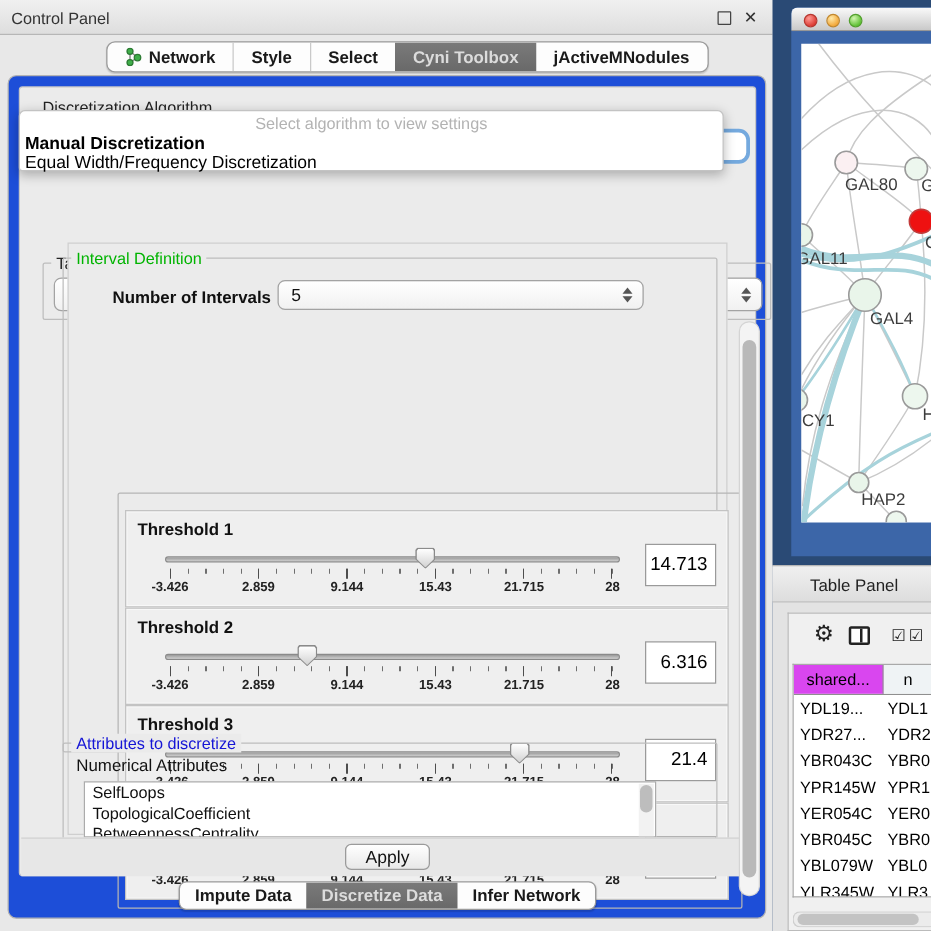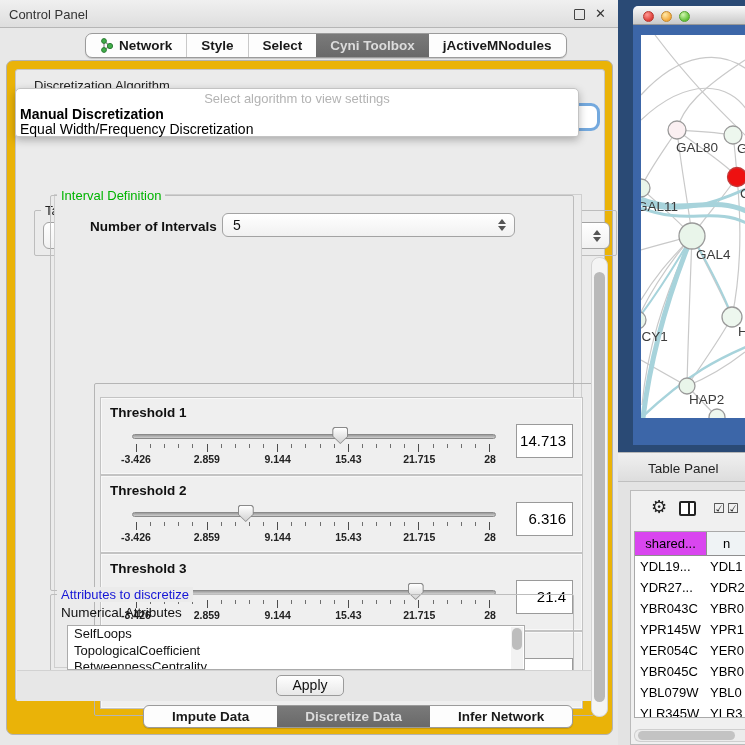"Discretization Algorithm" #outer-panel { background: #eab308 -> #1d4ed8 }
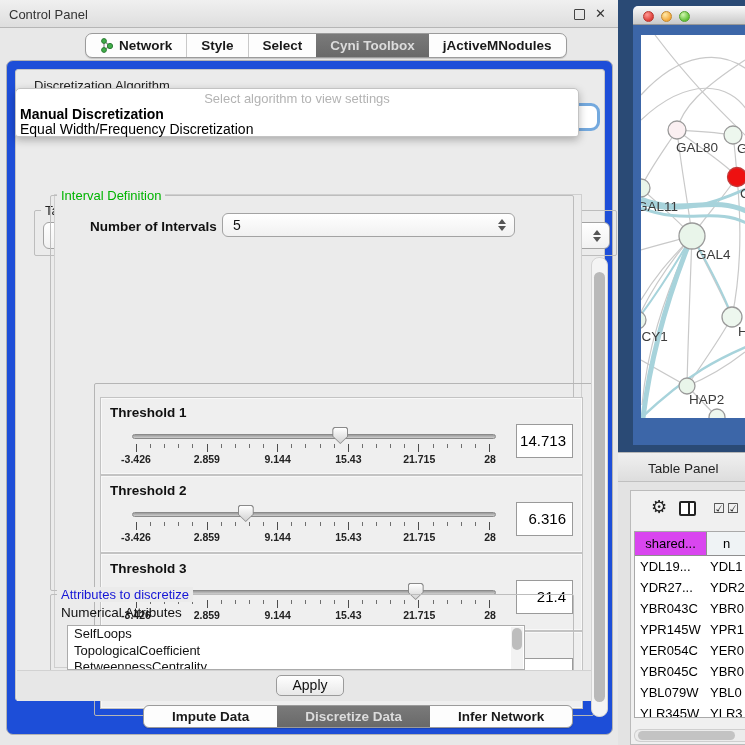"Interval Definition" #interval-group { top: 125px -> 136px }
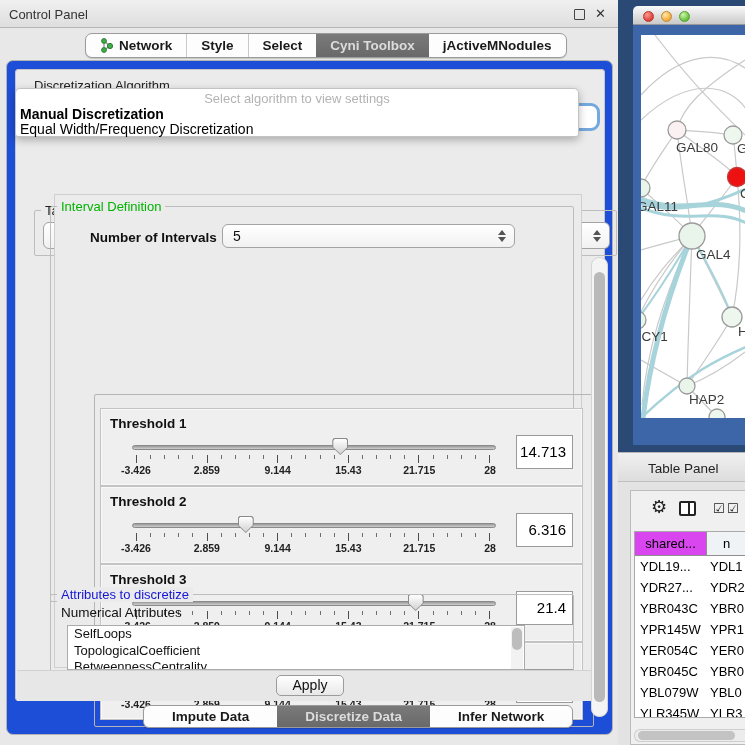"Impute Data" #bottom-tabs .tab { padding: 0 28px -> 0 12px }
